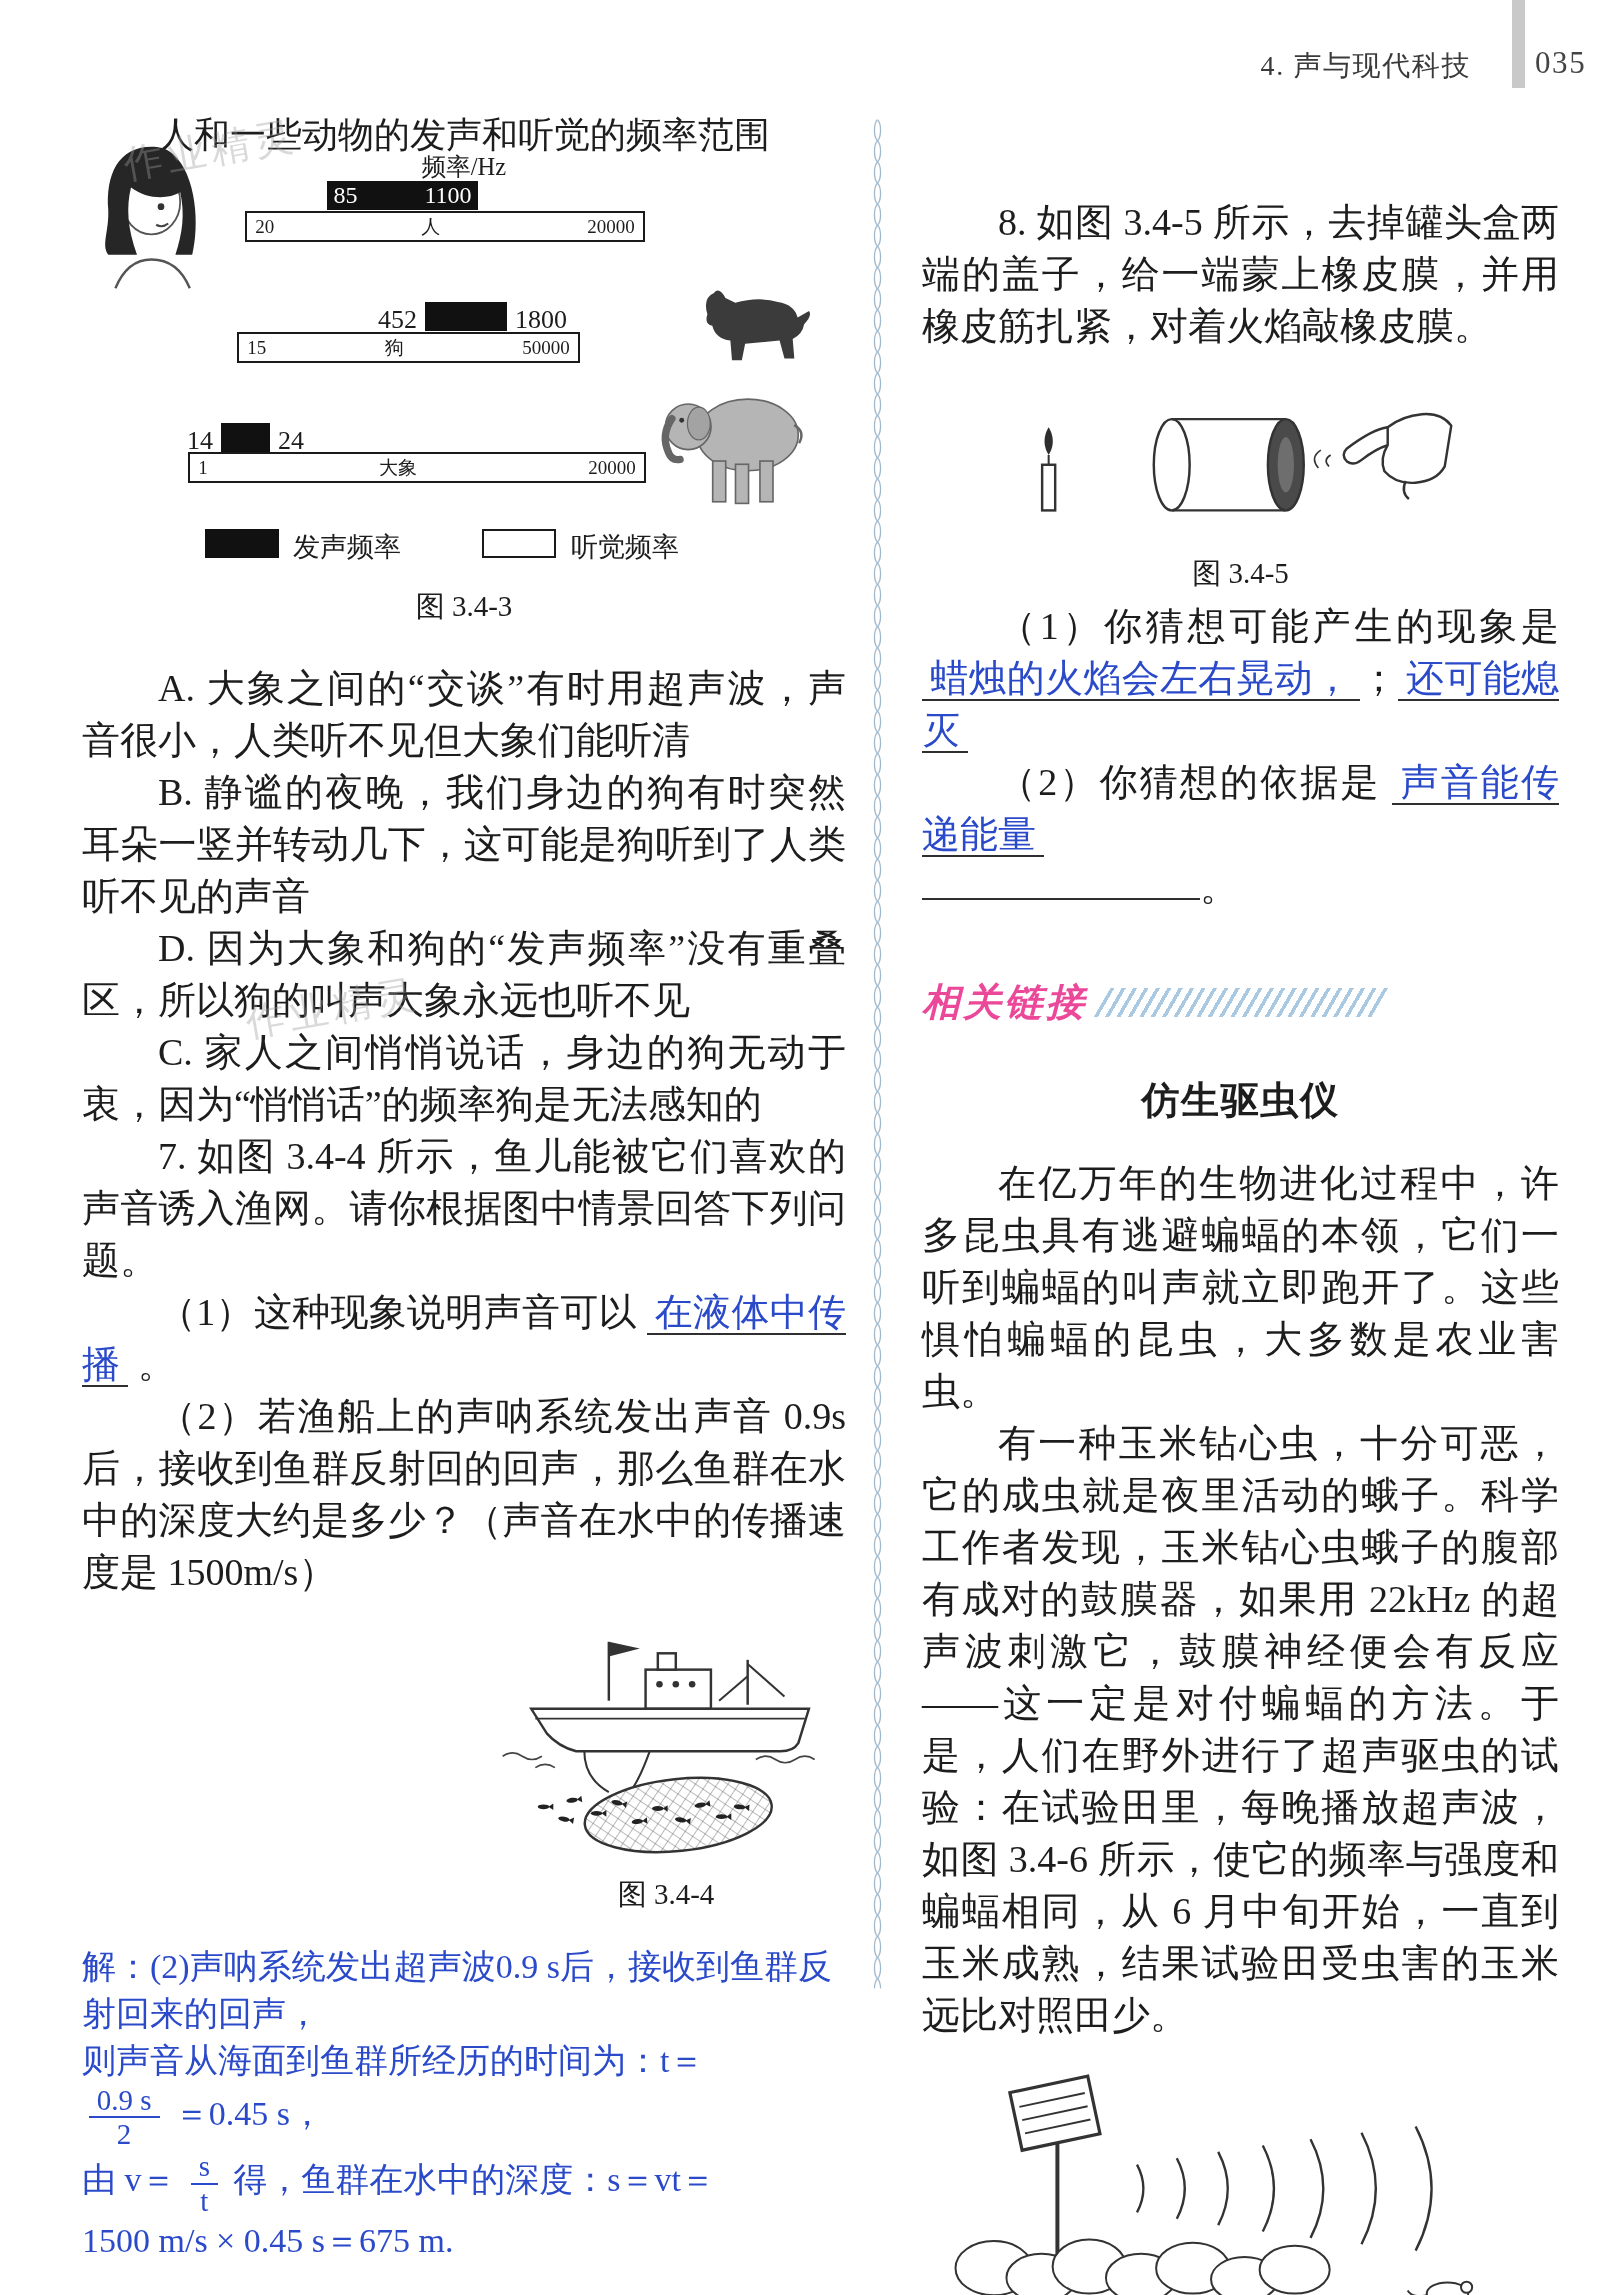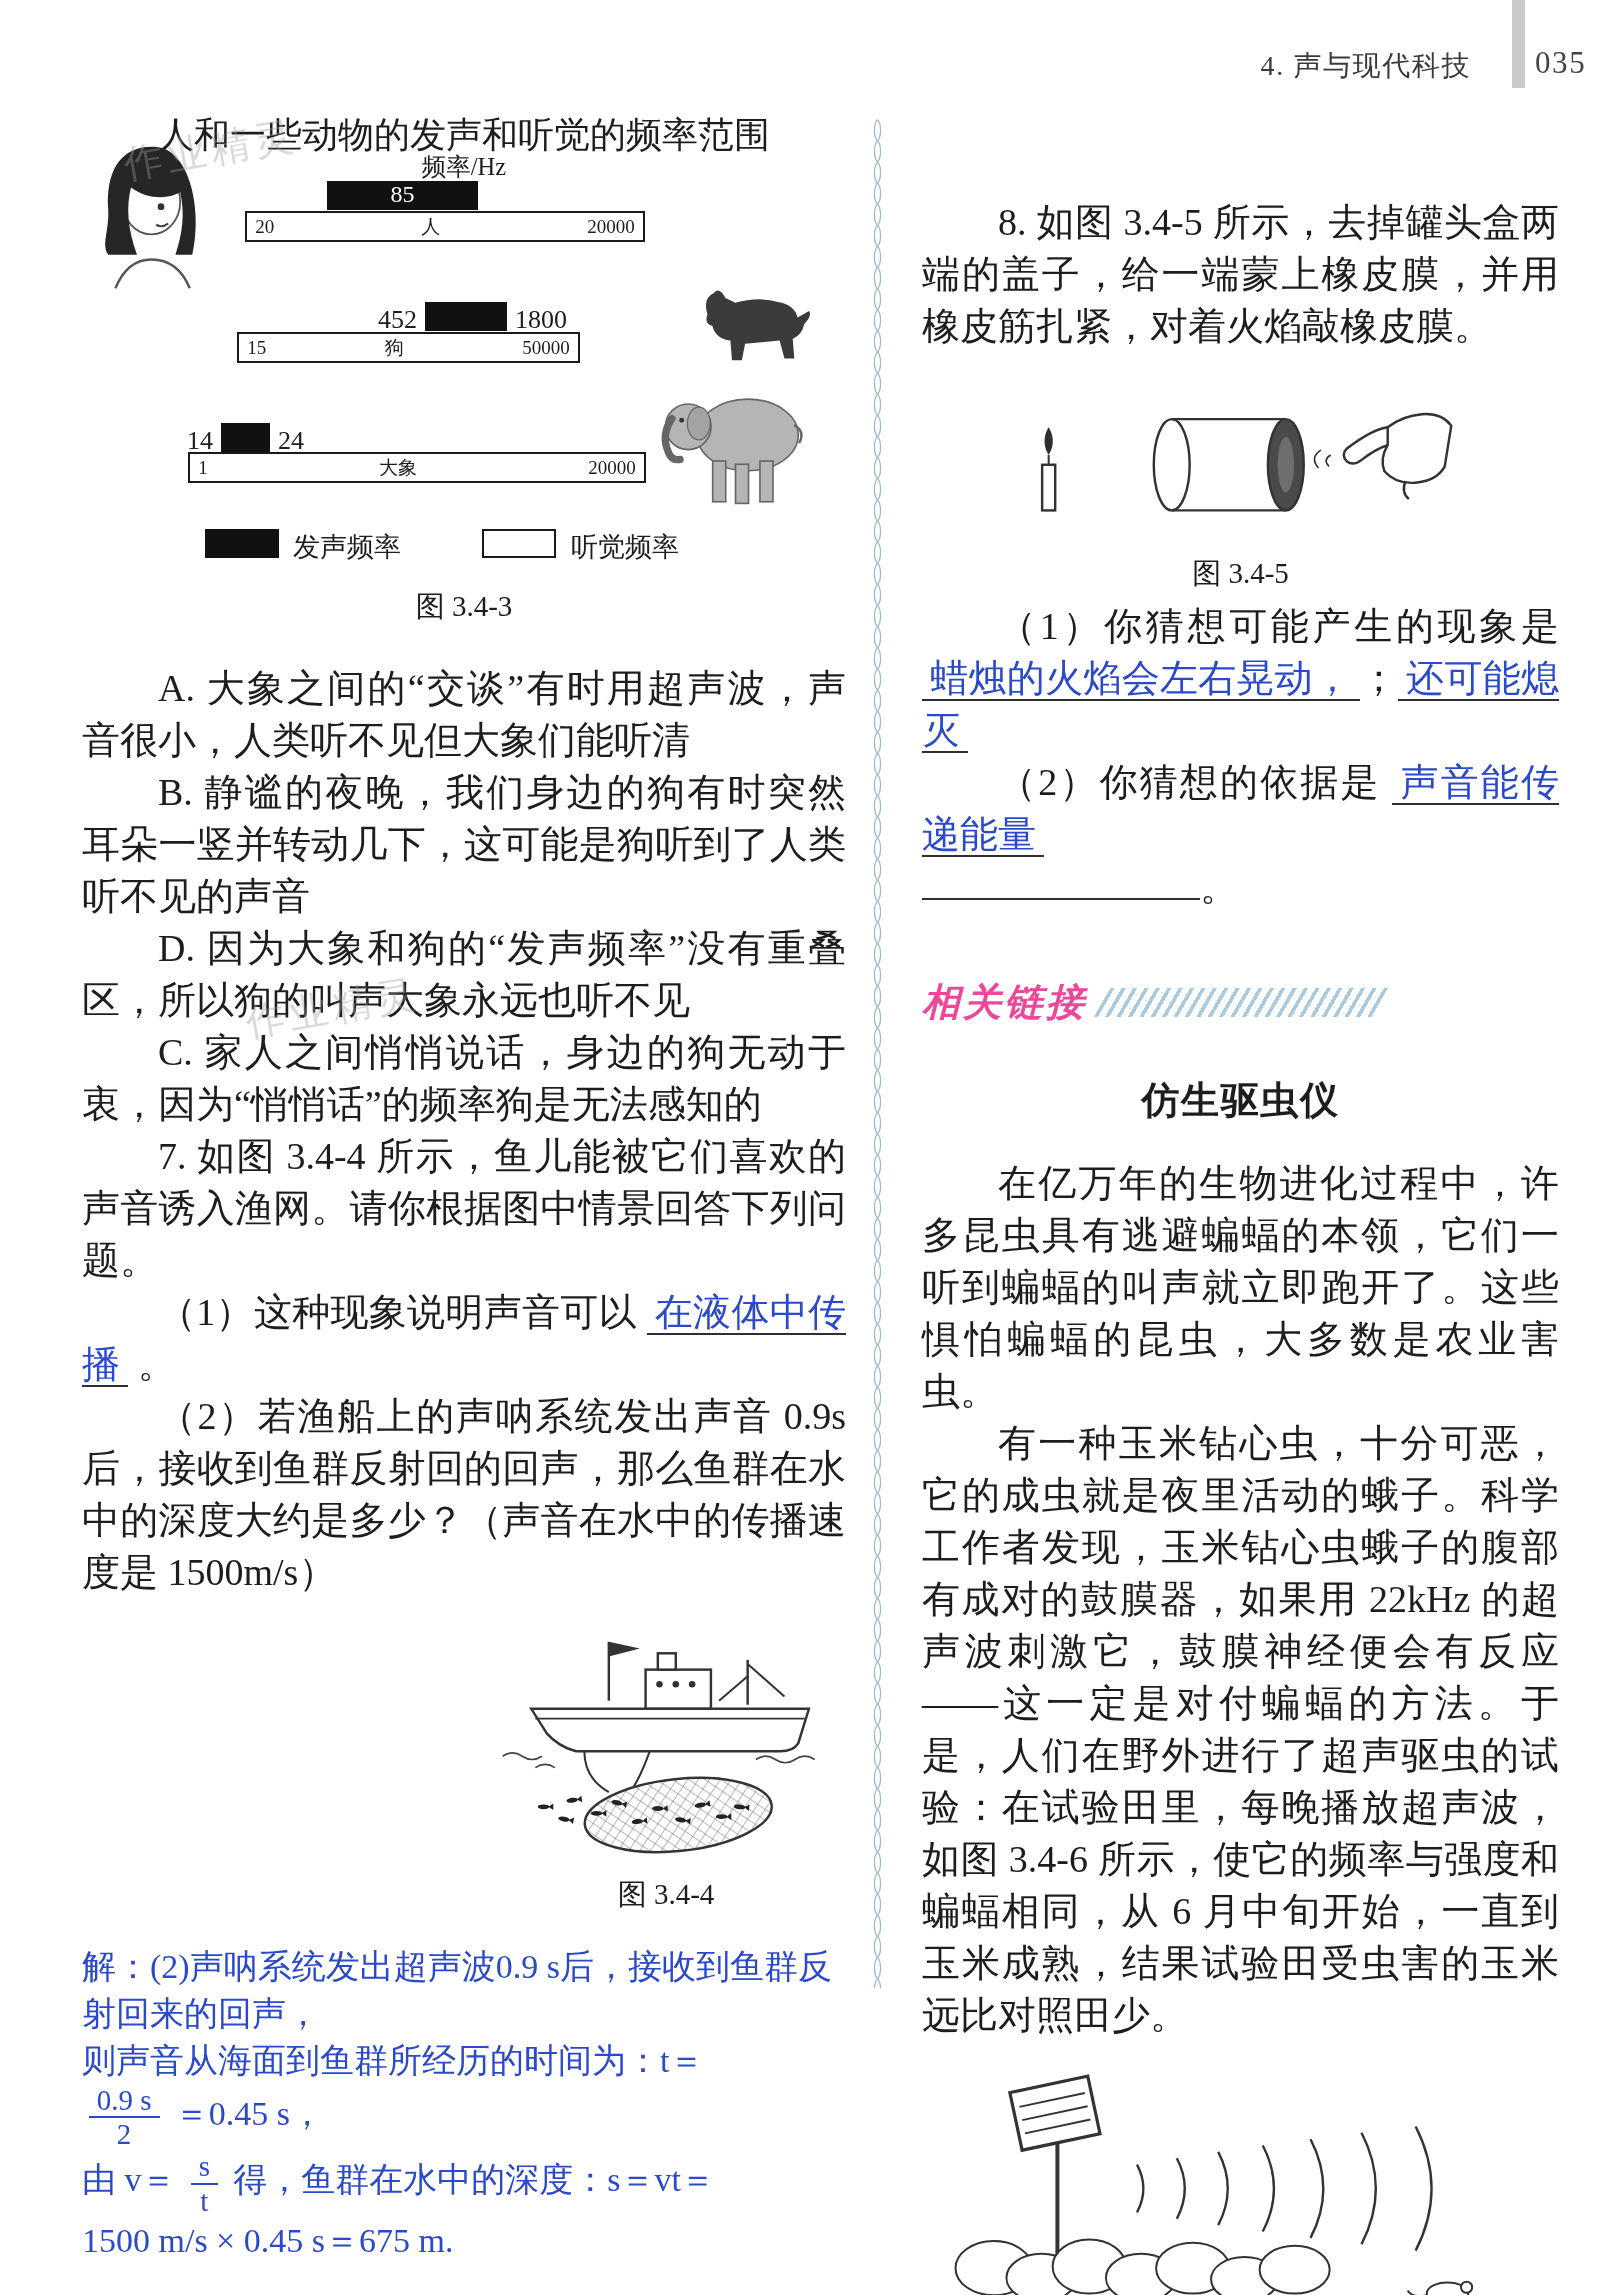"85" div.blackbar { flex-direction: column -> none }
